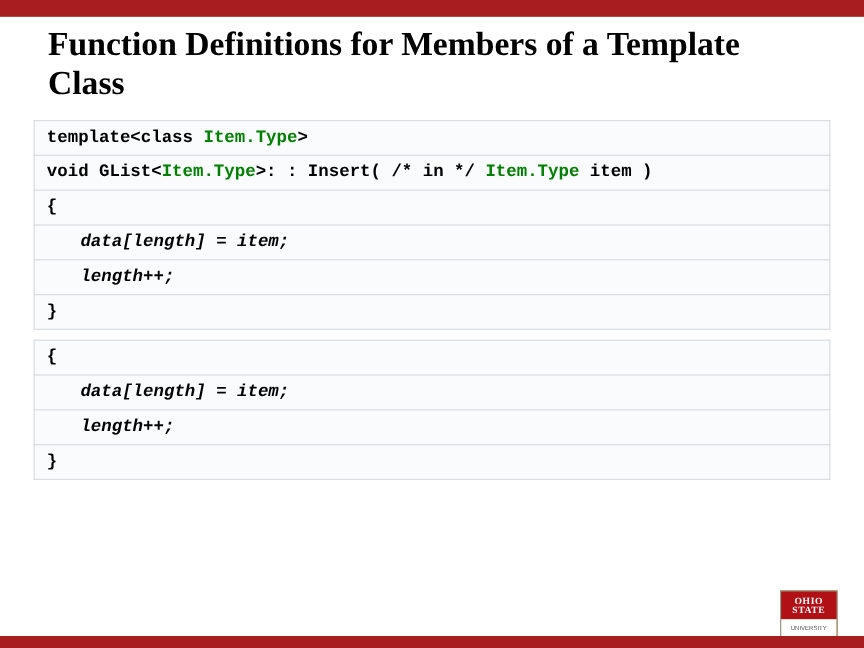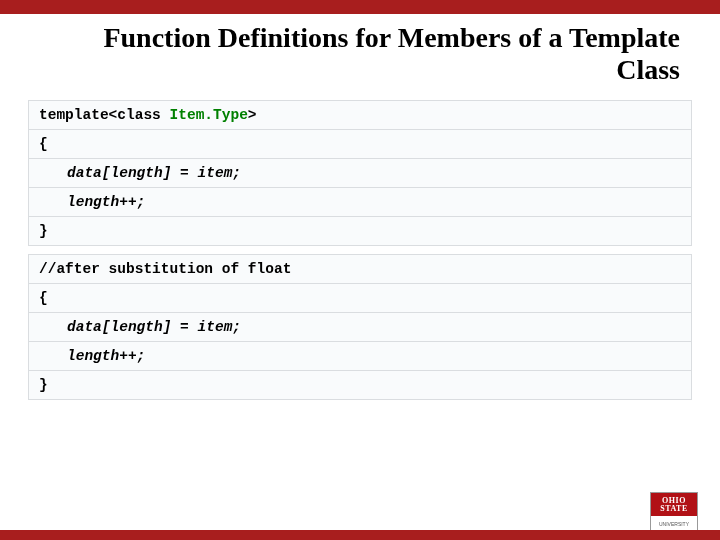"Function Definitions for Members of" .title { text-align: right -> left }
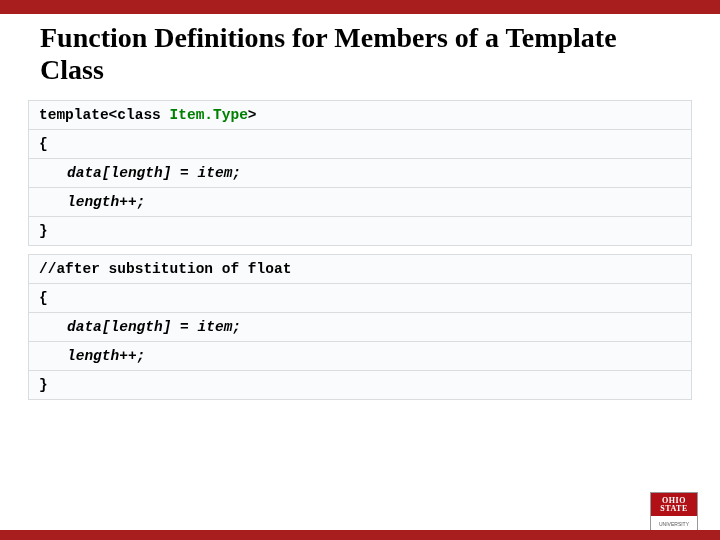"void GList<Item.Type>: : Insert( /*" tr { html: none -> <tr> <td><span>void GList&lt;</span><span>Item.Type</span><span>&gt;: : Insert( /* in */ </span><span>Item.Type</span><span> item )</span></td> </tr> }
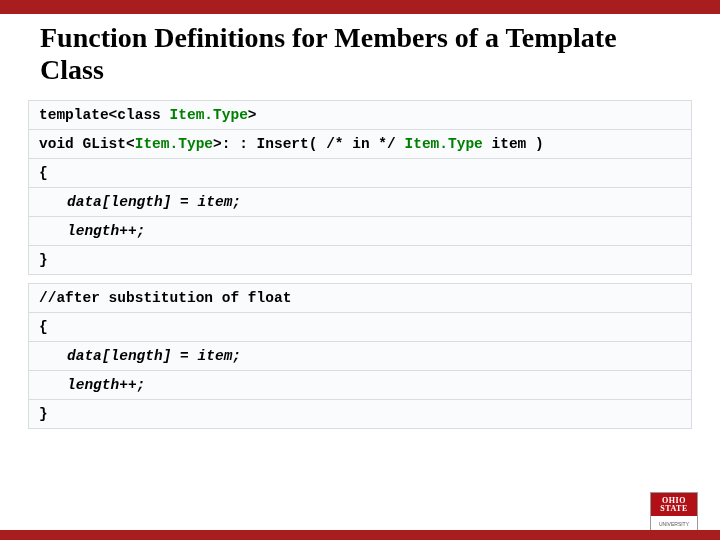"//after substitution of float" tr { html: <tr> <td>//after substitution of float</td> </tr> -> none }
